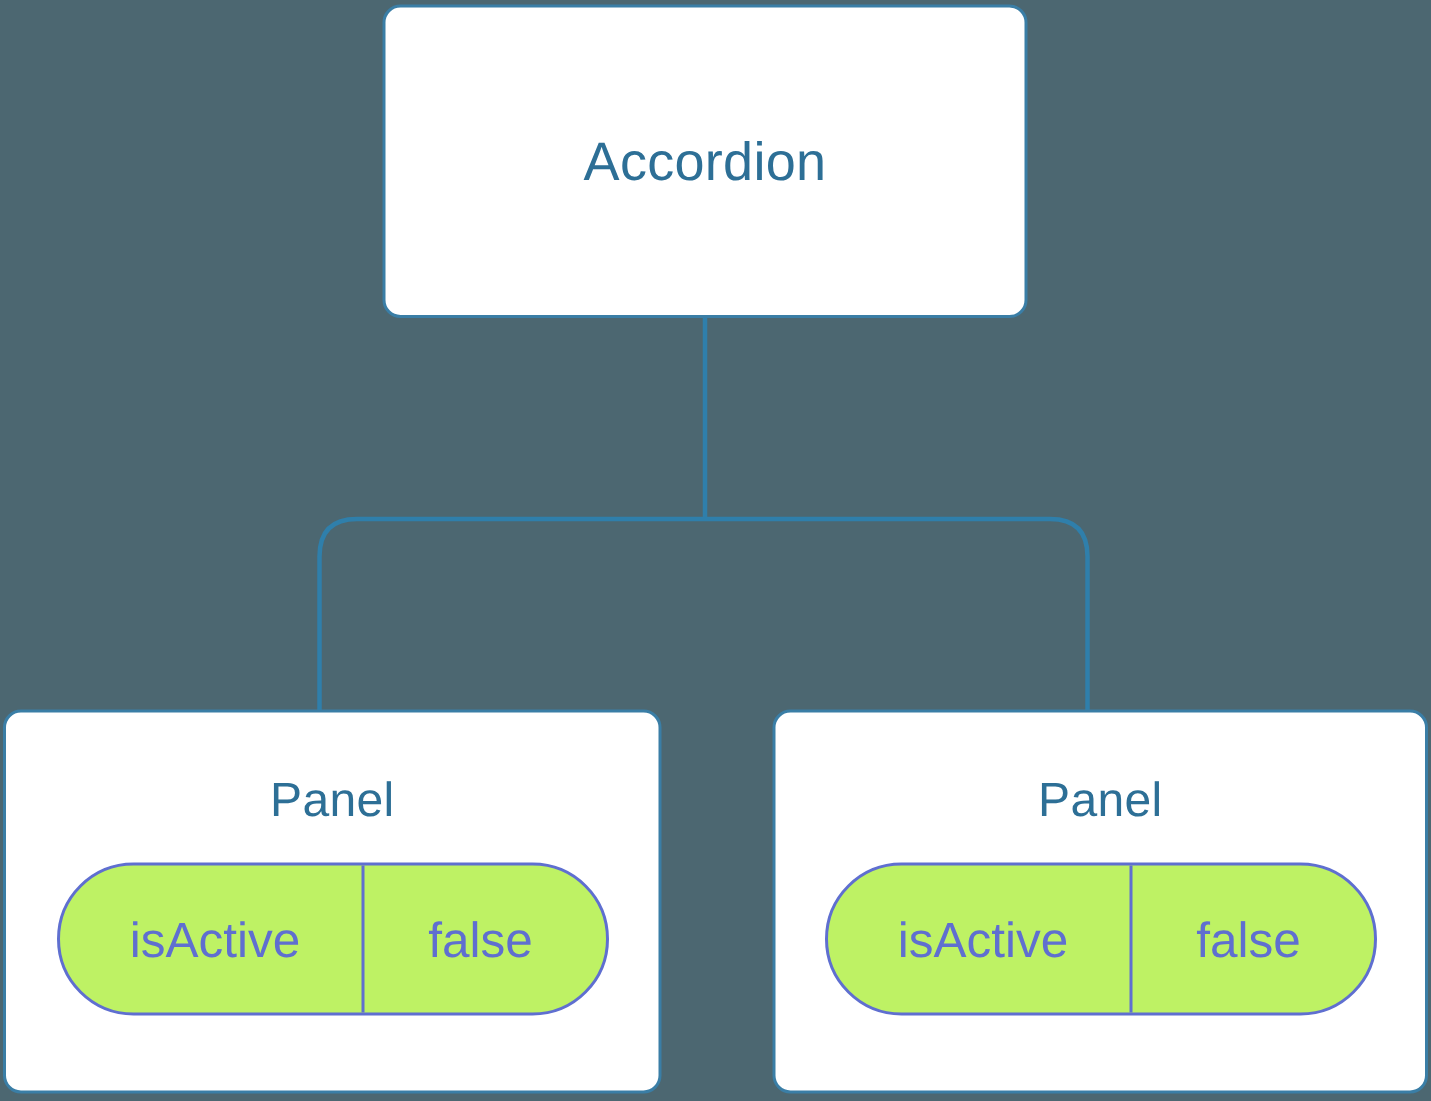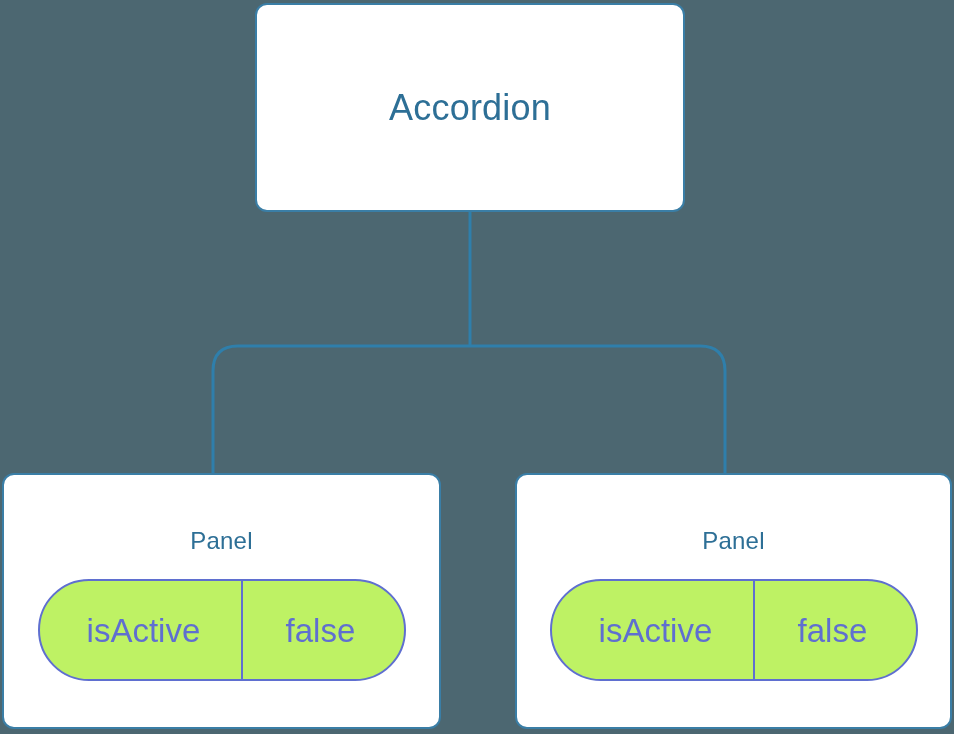"Panel" .node-child-left .node-title, .node-child-right .node-title { font-size: 24px -> 32px; margin-top: 12px -> none }
